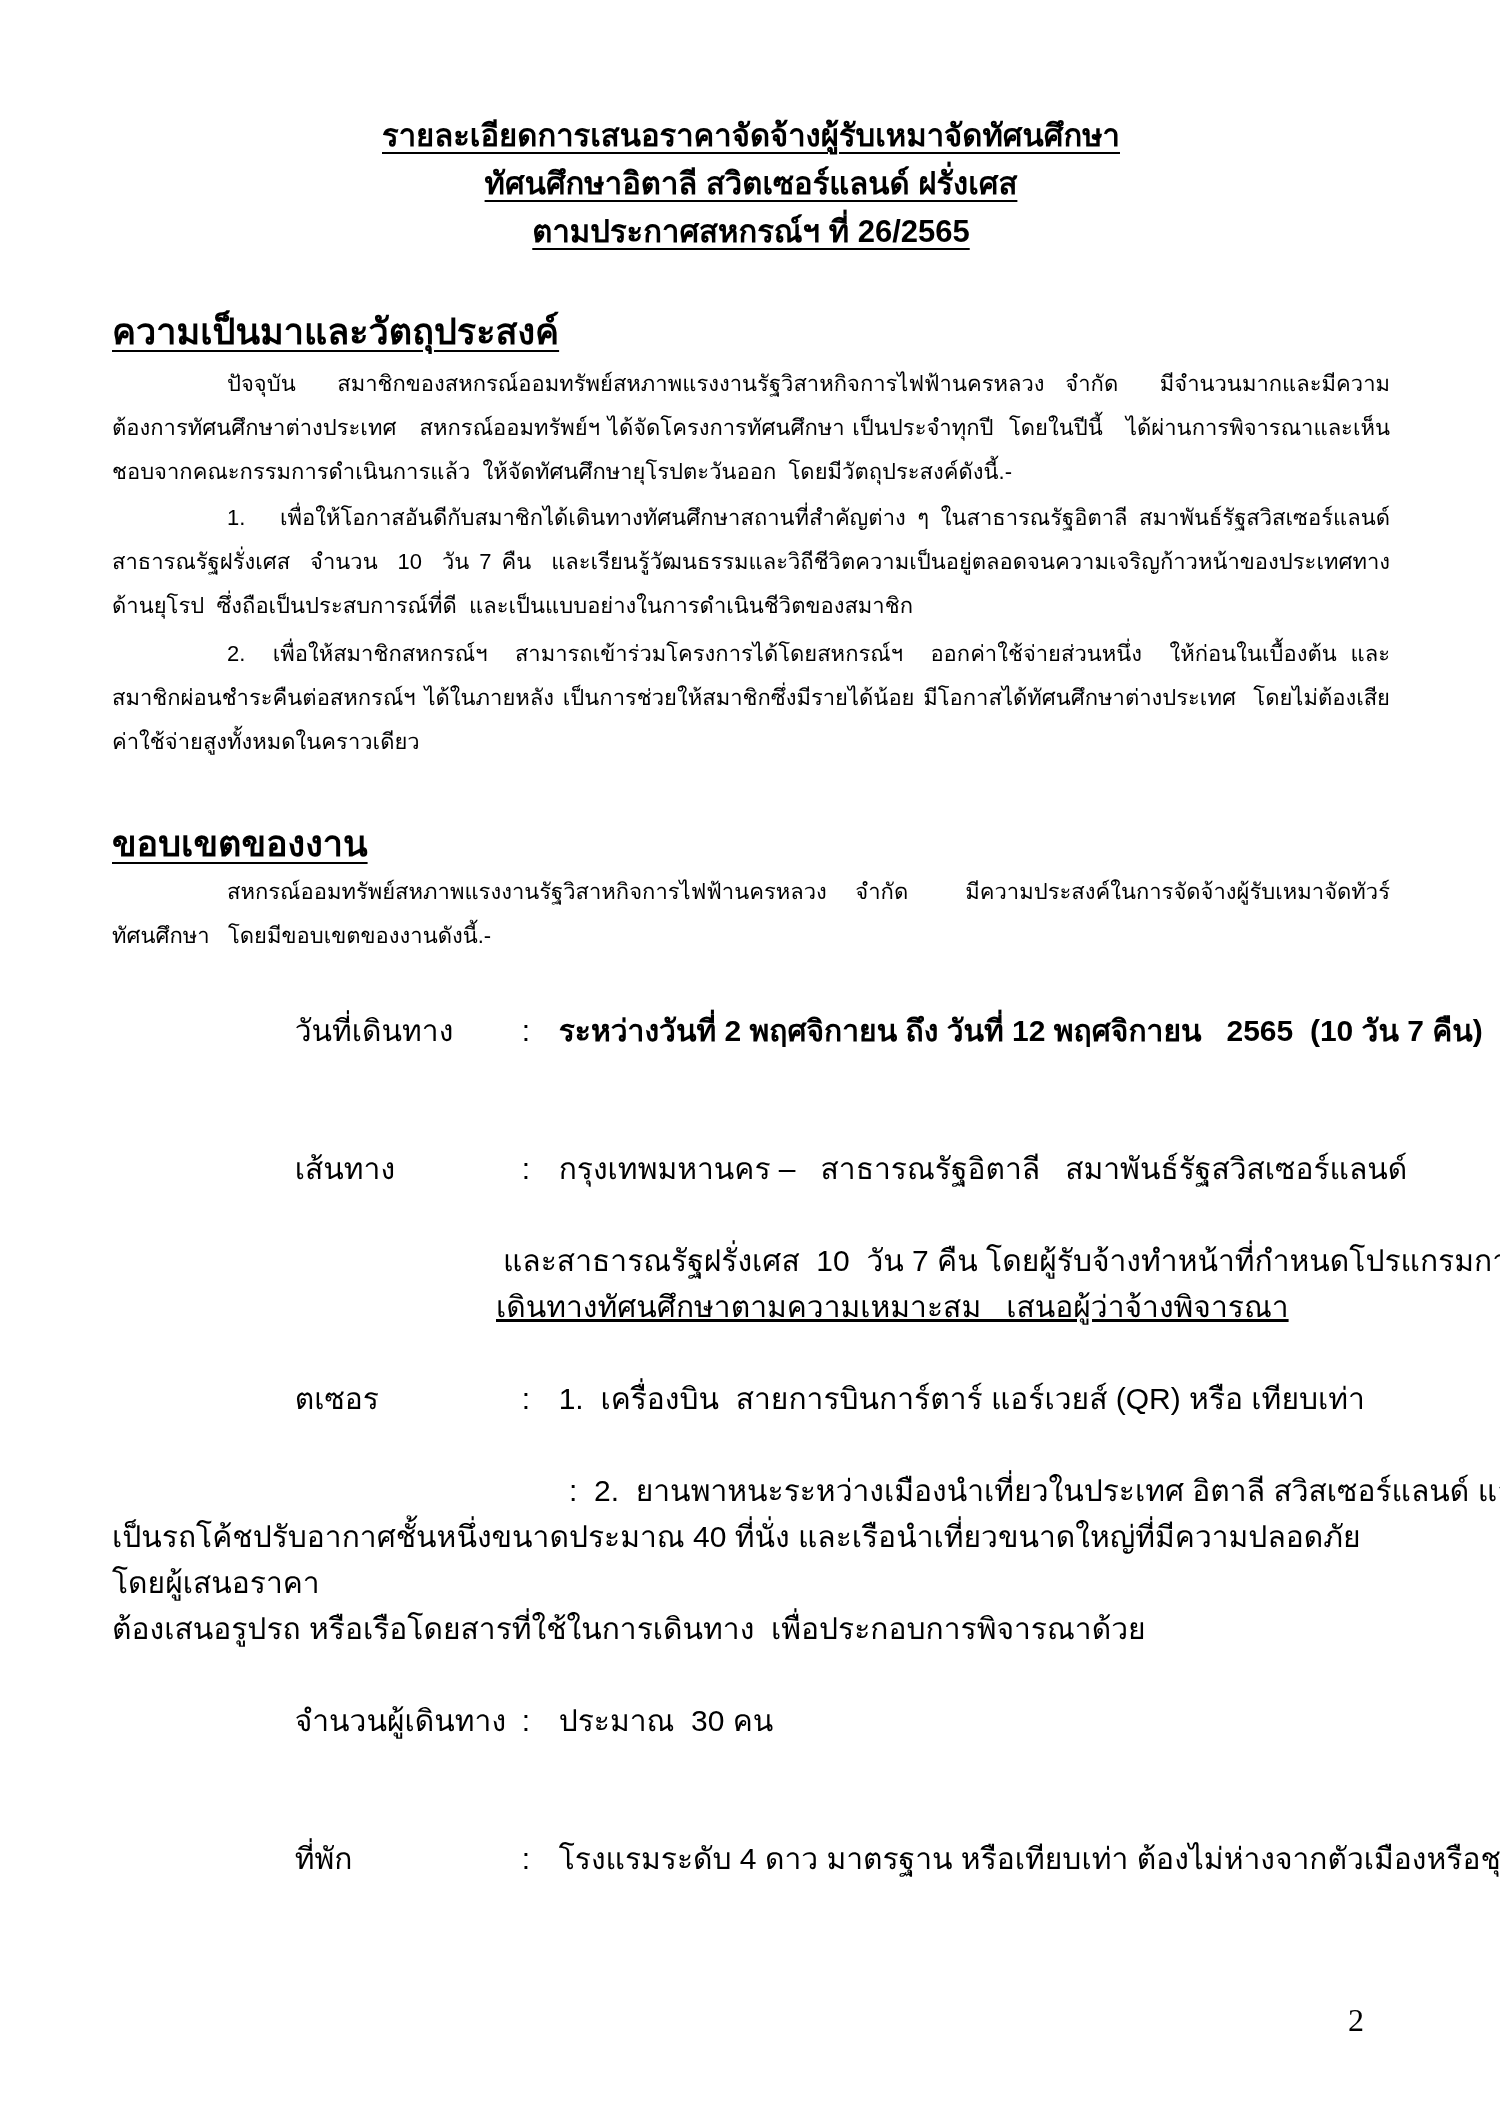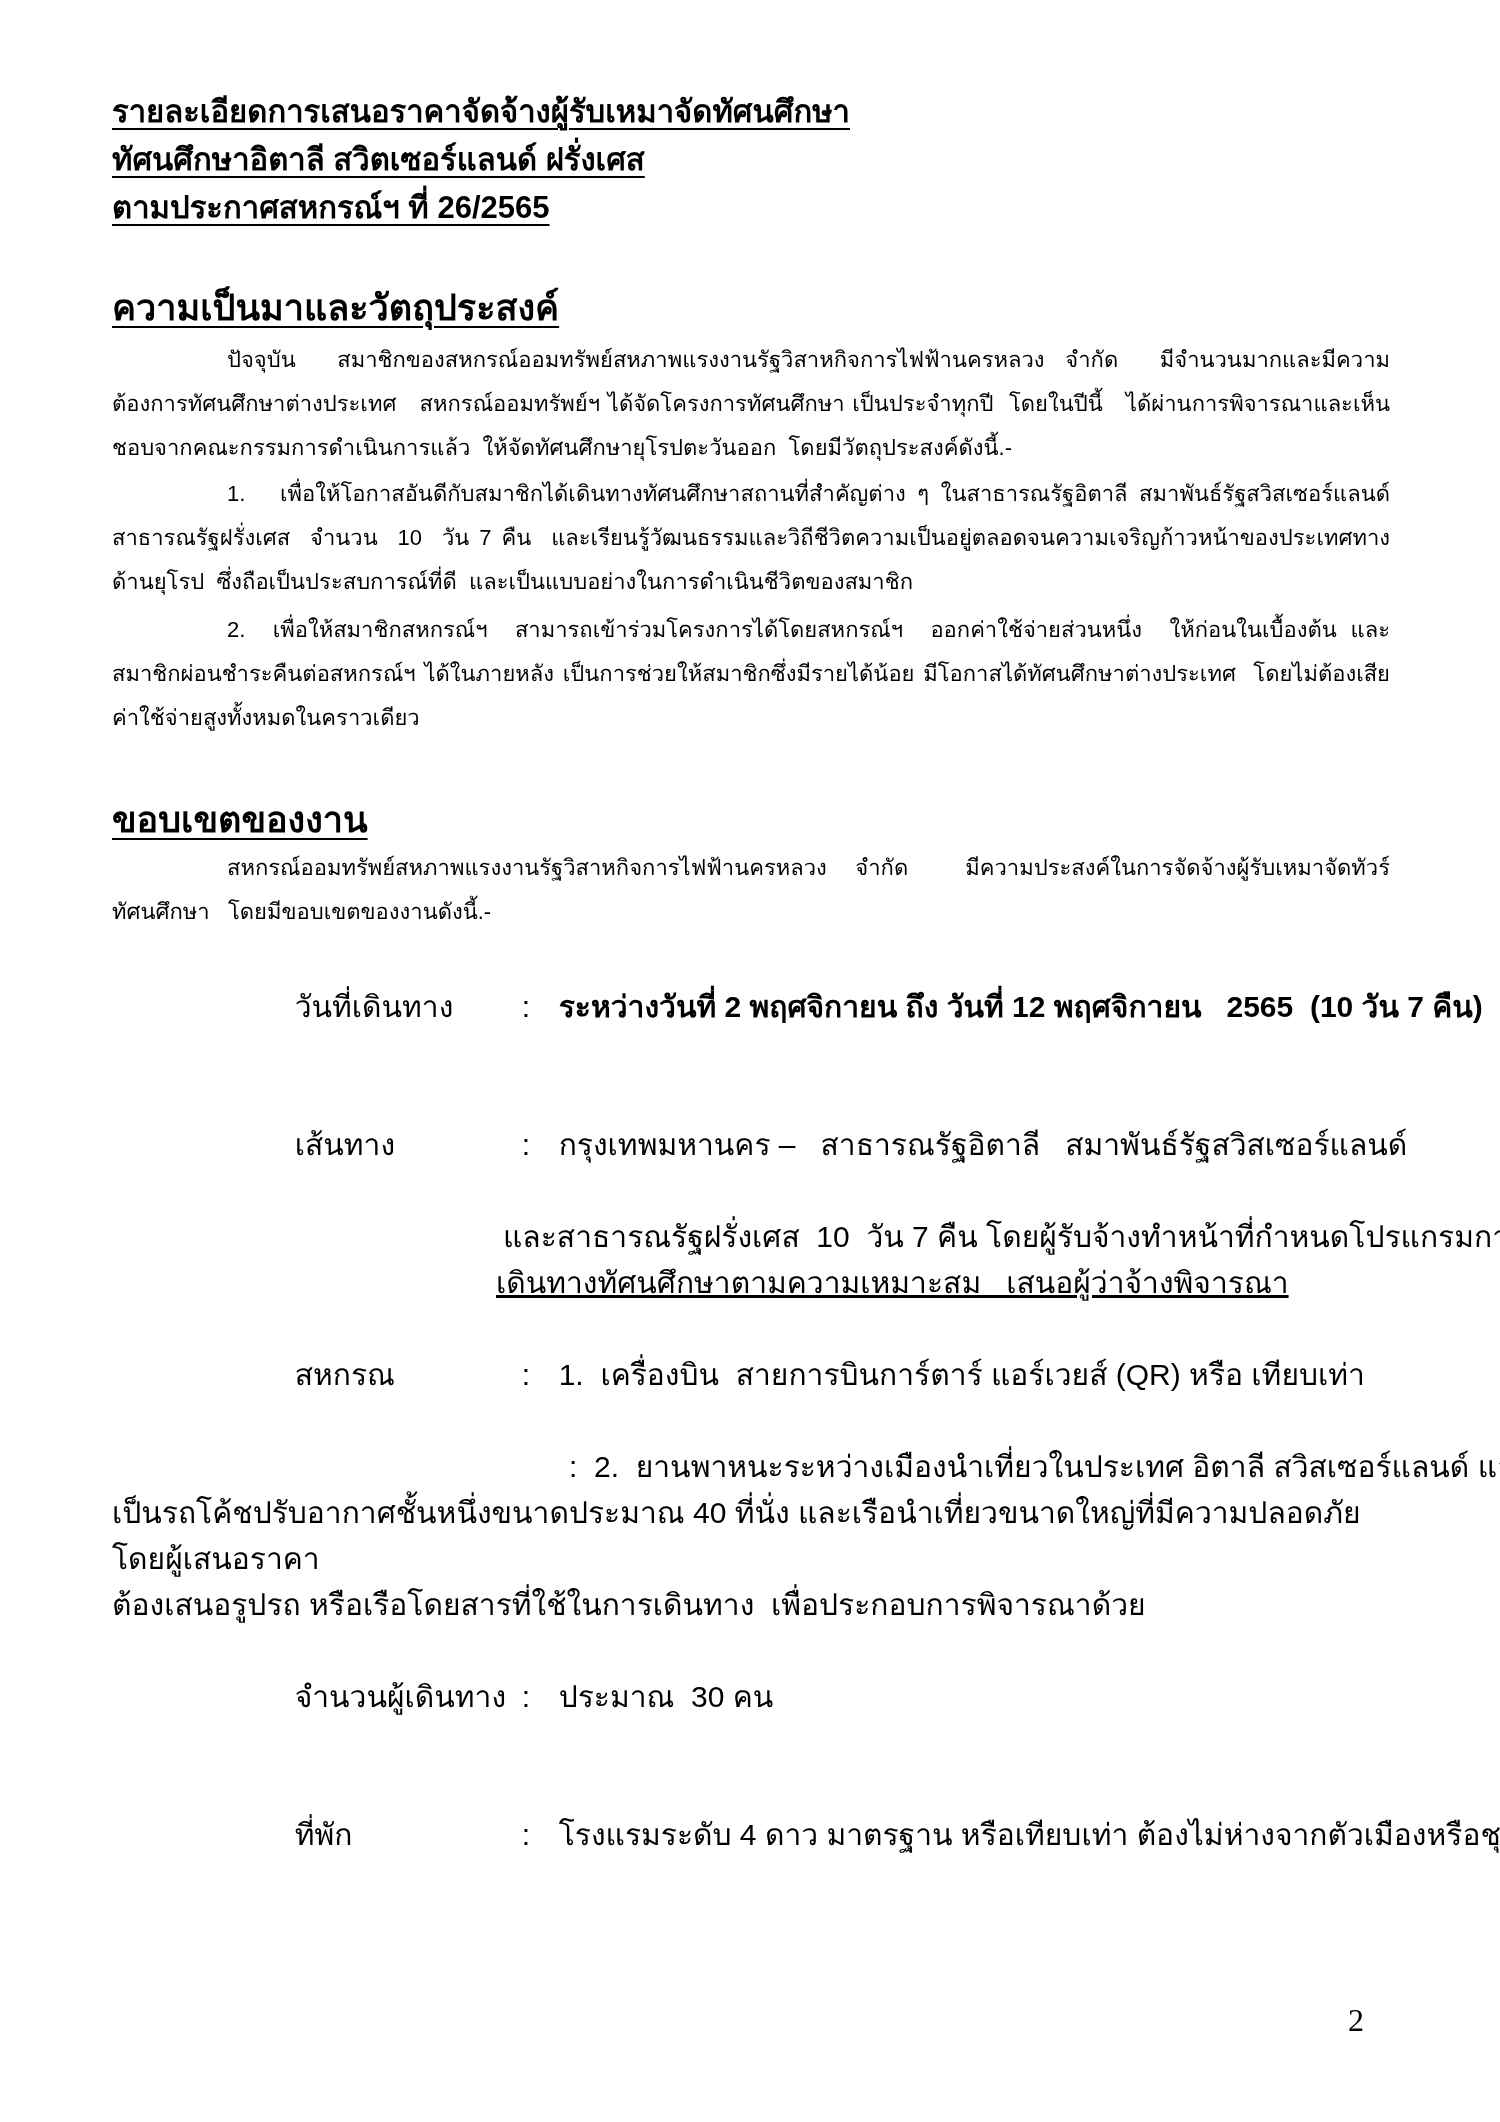"รายละเอียดการเสนอราคาจัดจ้างผู้รับเหมาจั" .title-block { margin-top: 88px -> 112px; text-align: none -> center }
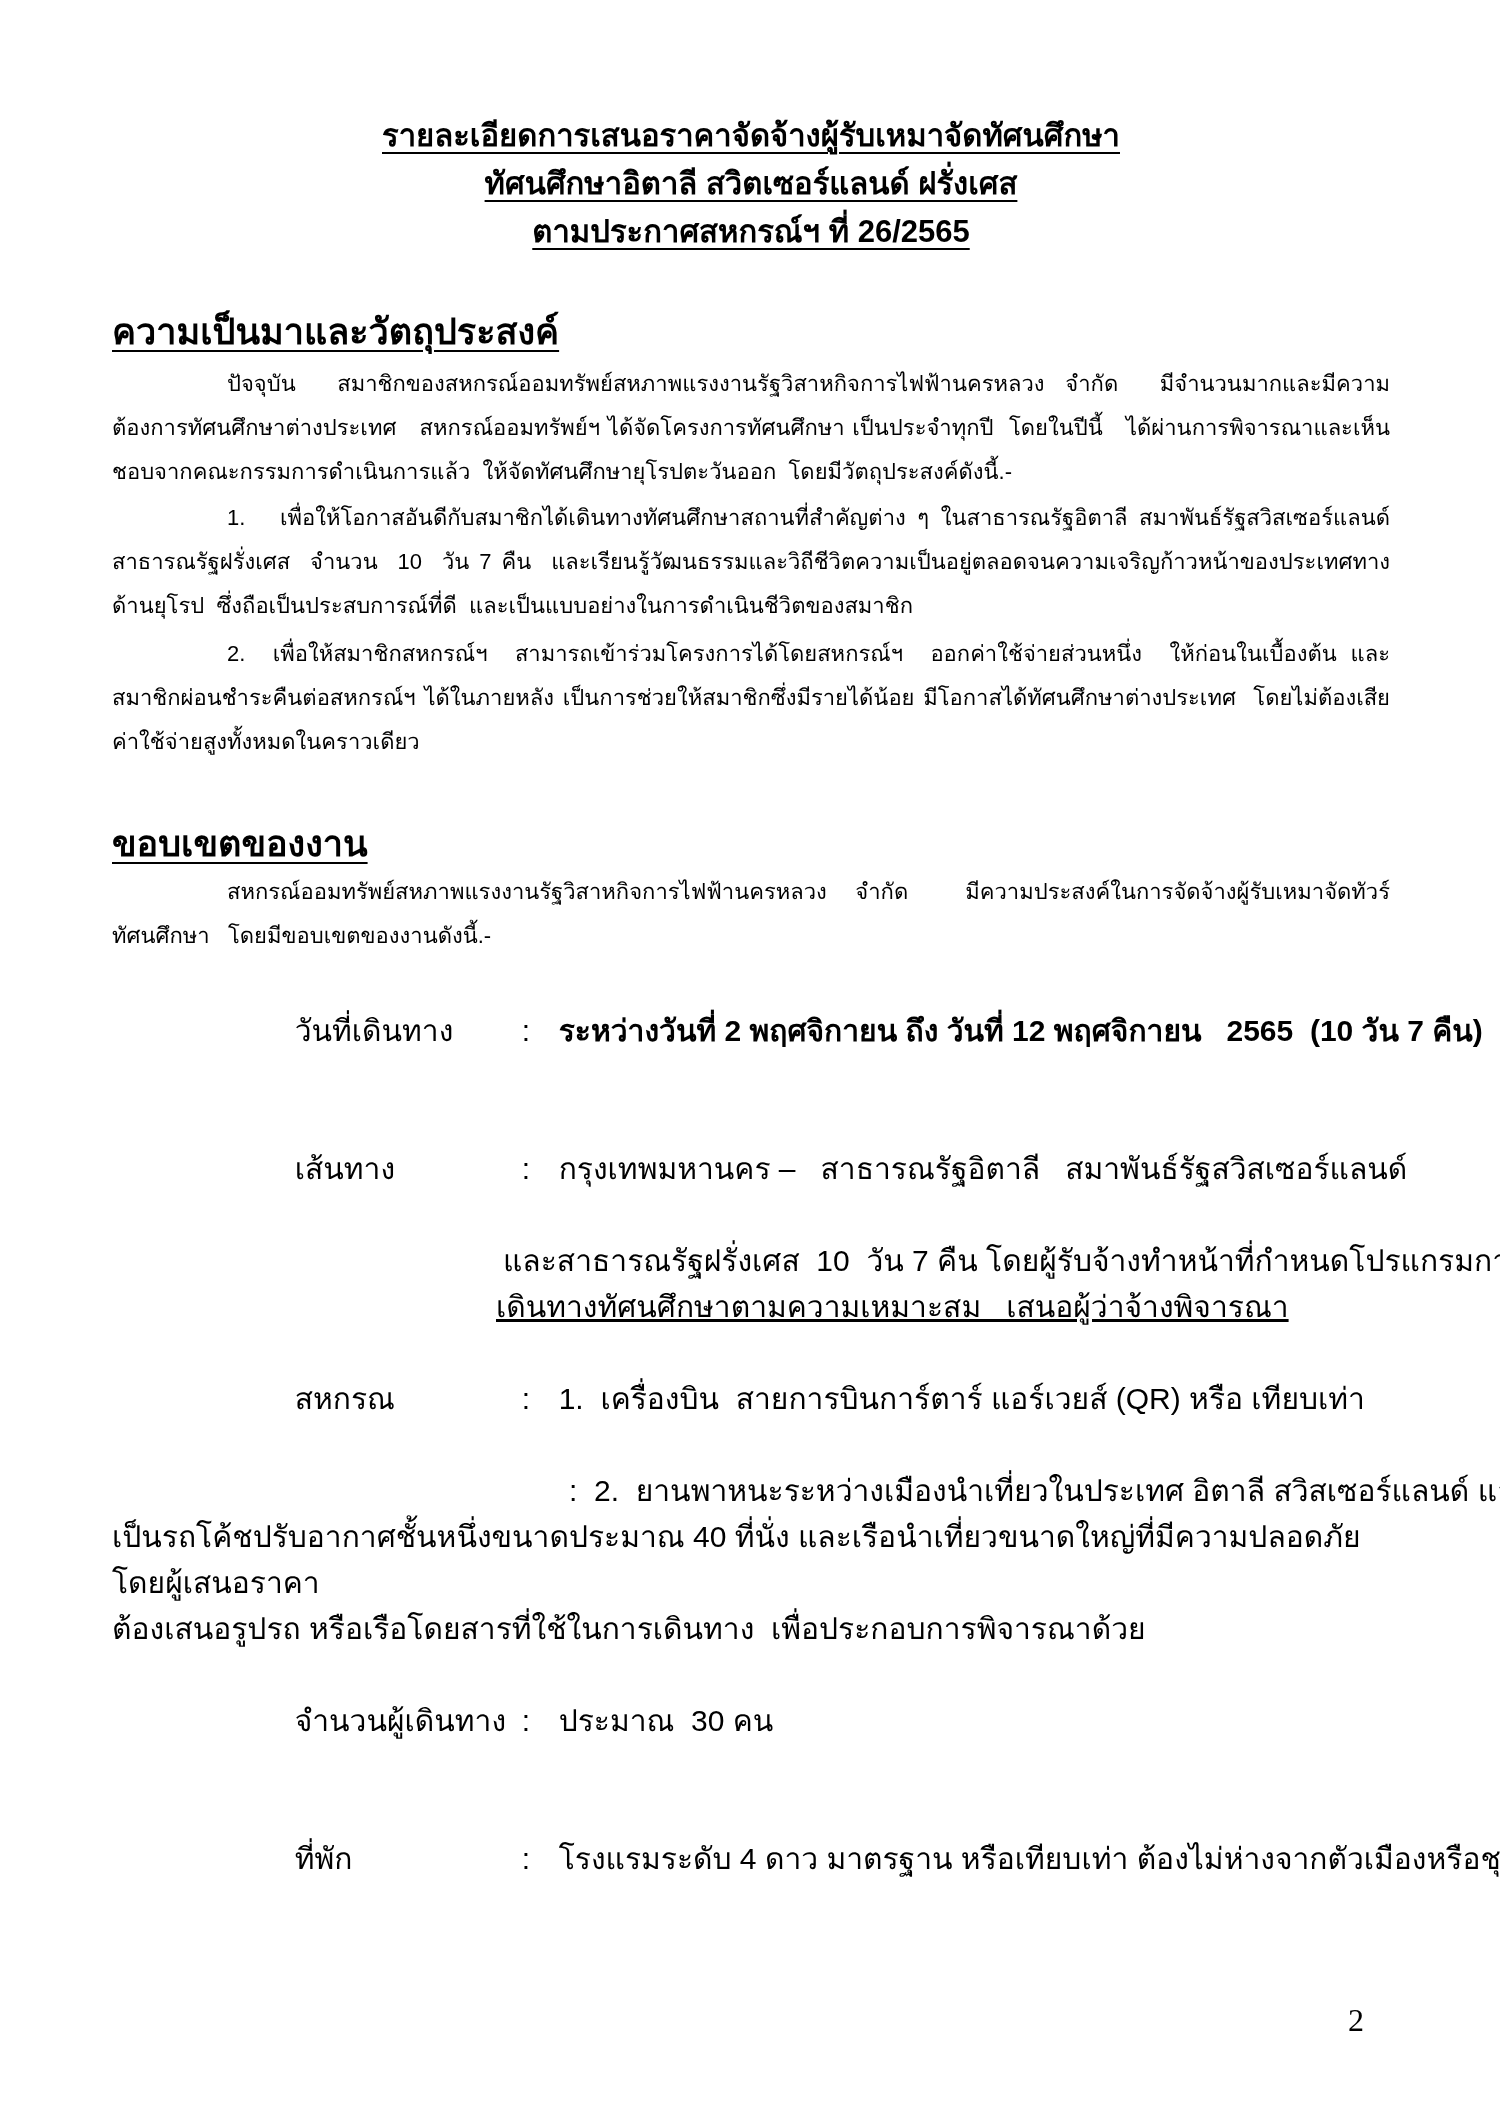"สหกรณ" span.dlabel { text: สหกรณ -> ตเซอร }
